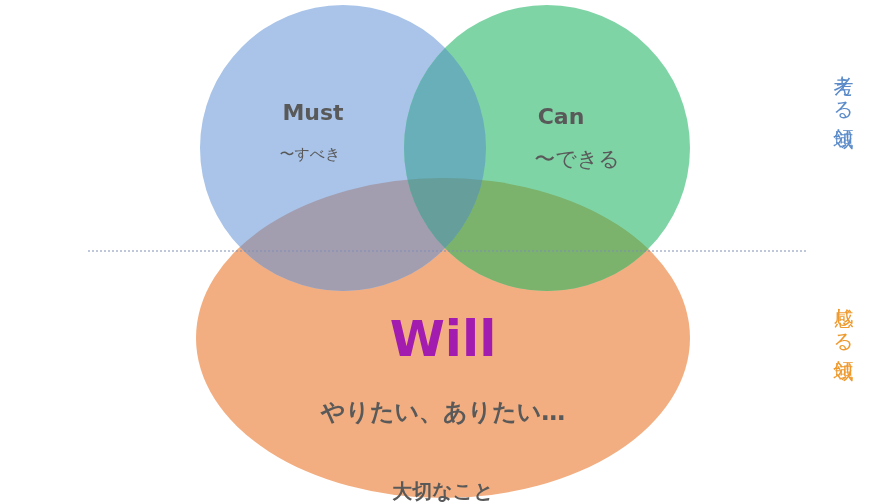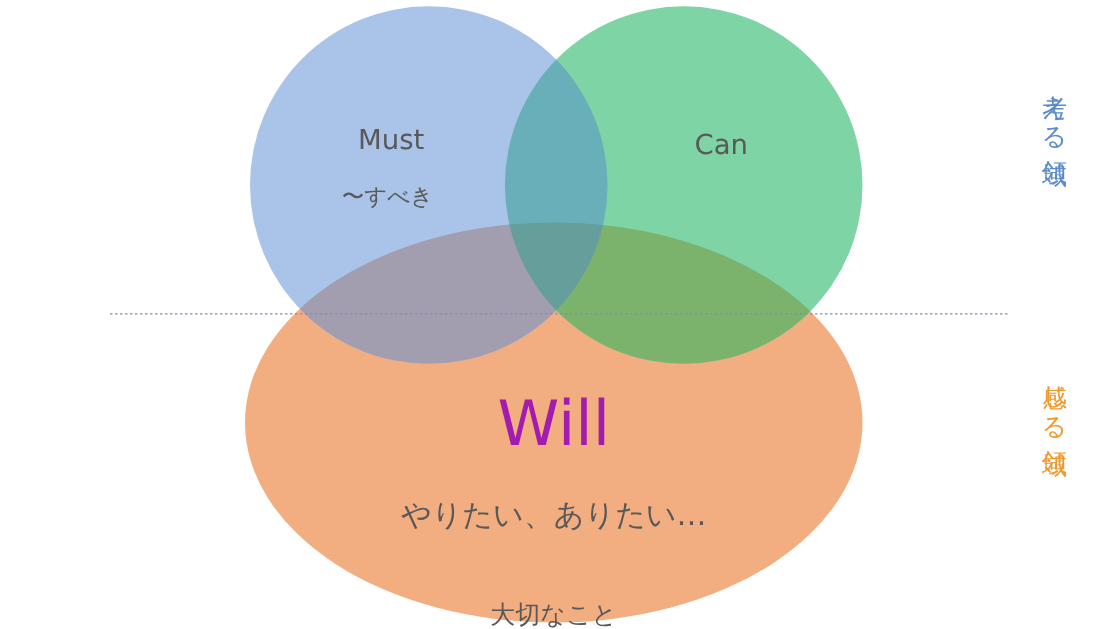"Must" .title { font-weight: normal -> bold }
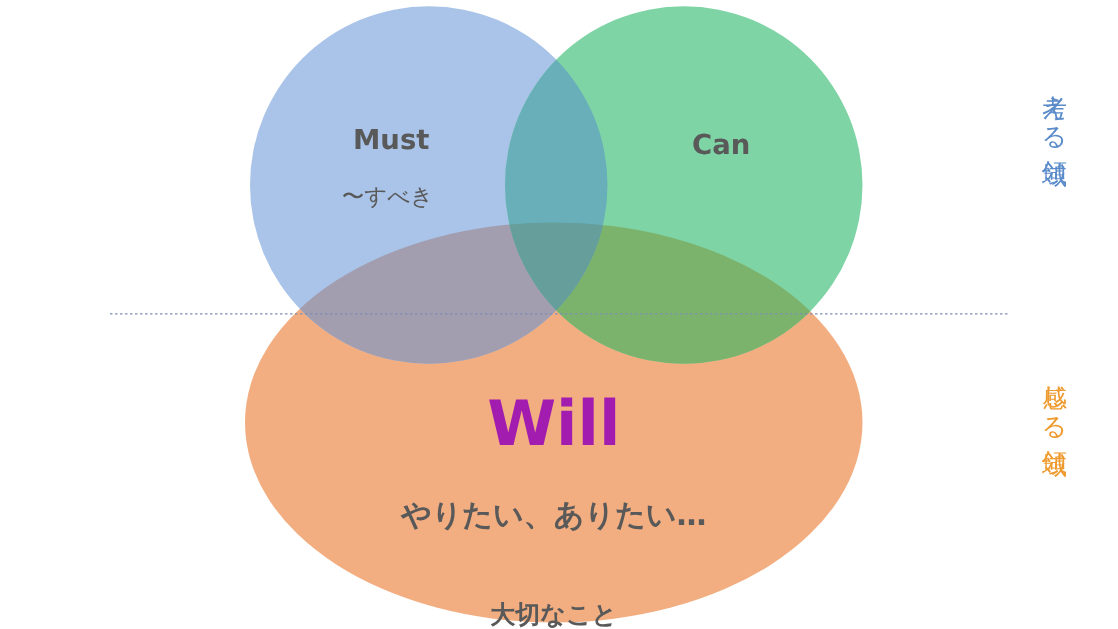"Can" div.label { left: 517px -> 501px }
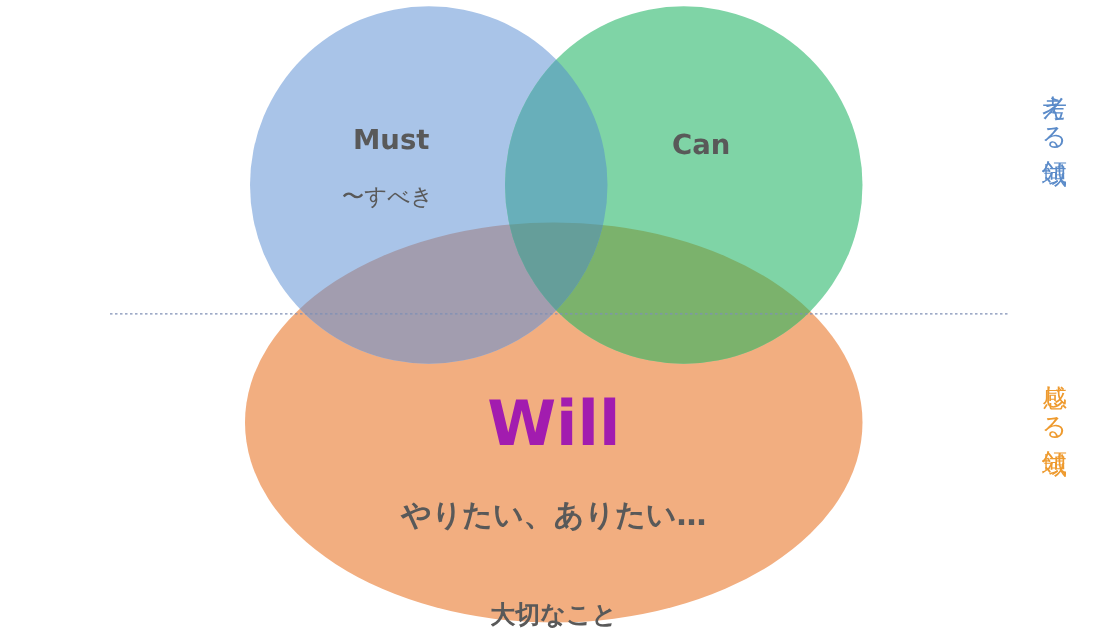"〜すべき" div.label { font-size: 18px -> 15px }
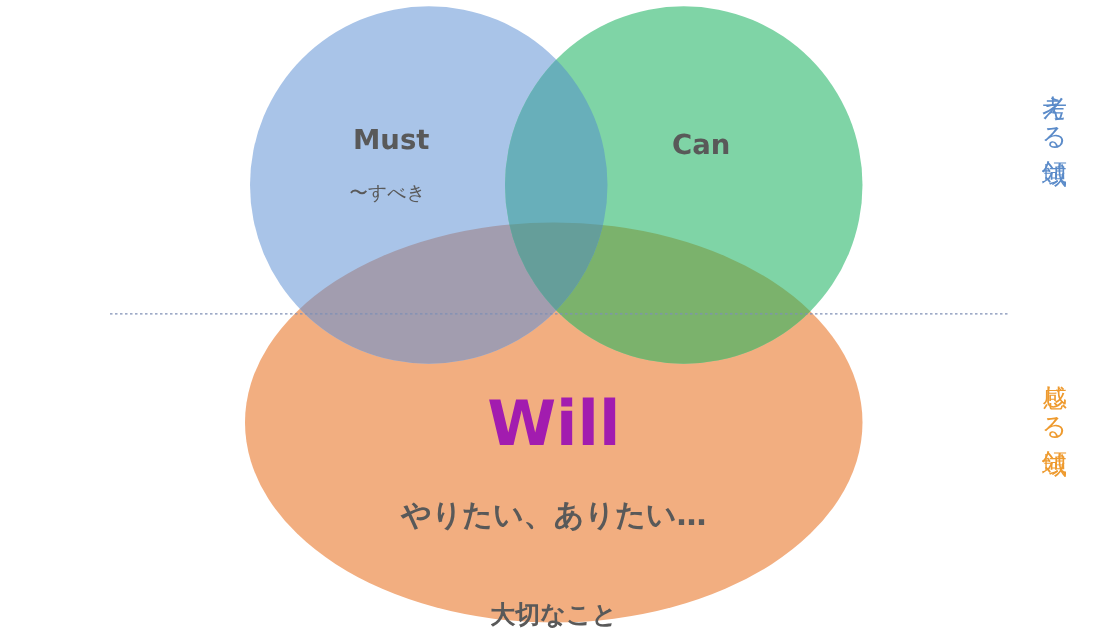"〜できる" div.label { html: none -> <div>〜できる</div> }
